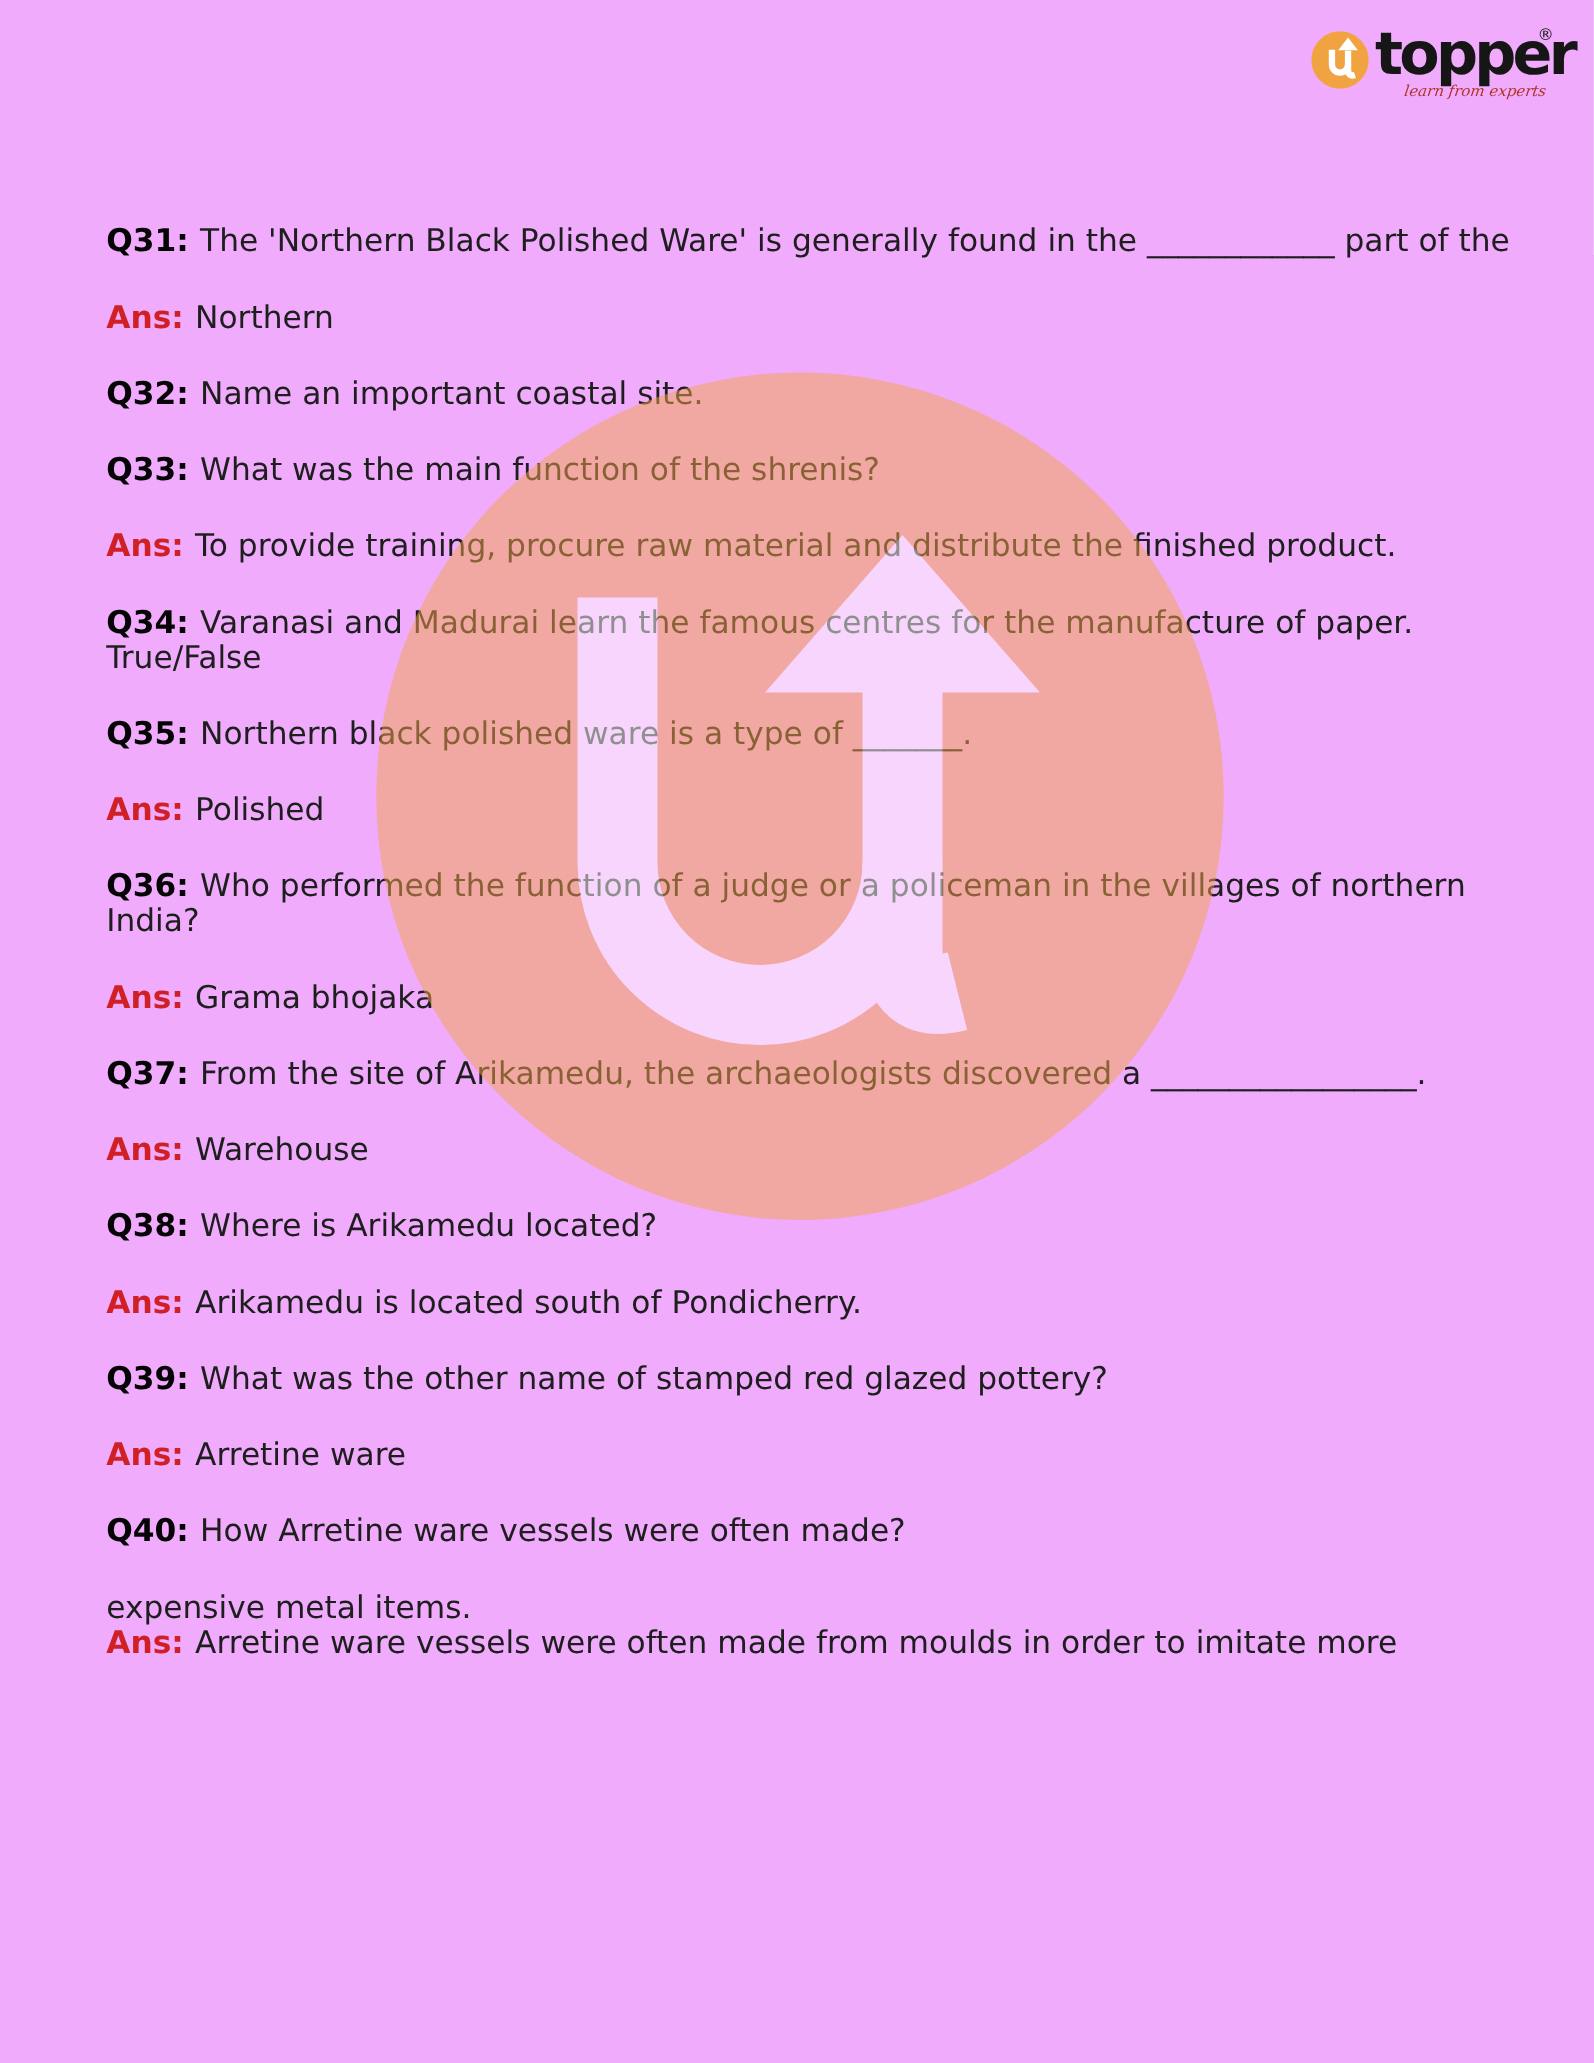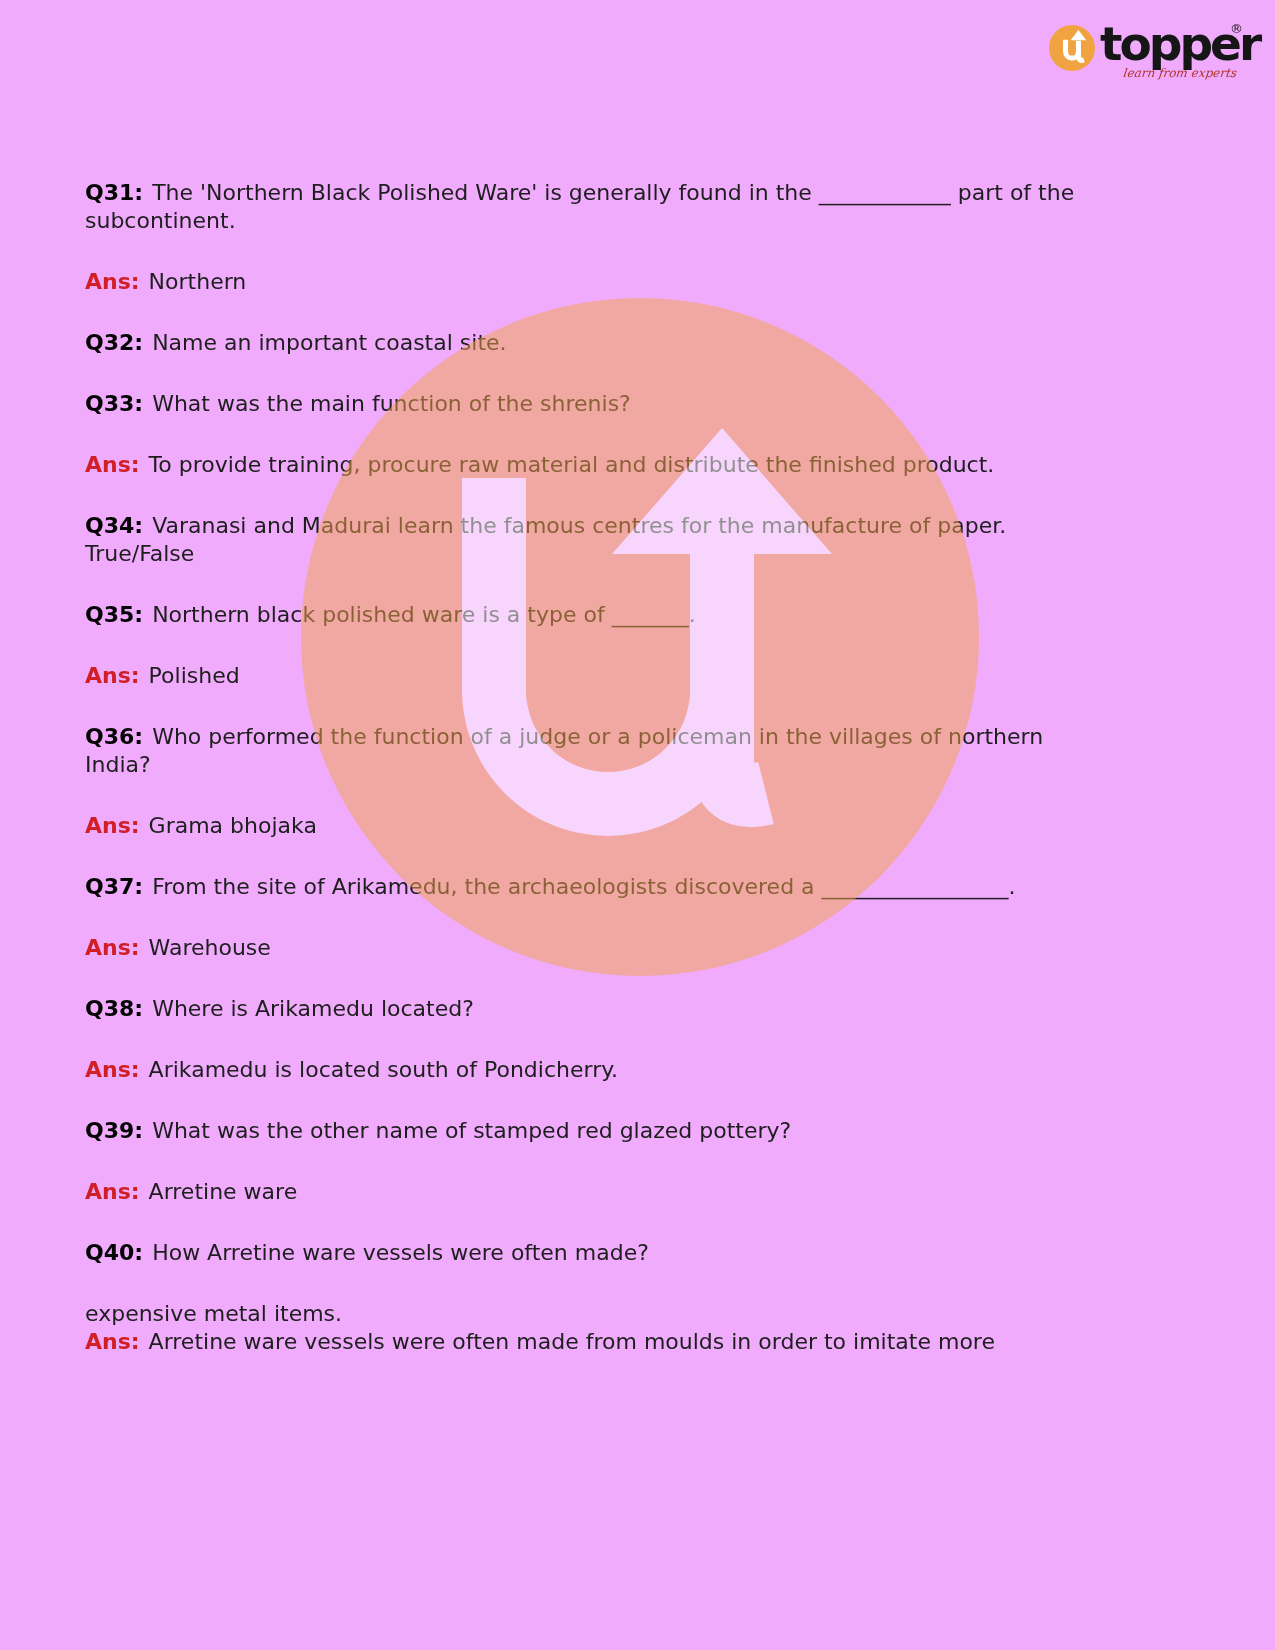"Q31: The 'Northern Black Polished" .content { font-size: 22px -> 25px }
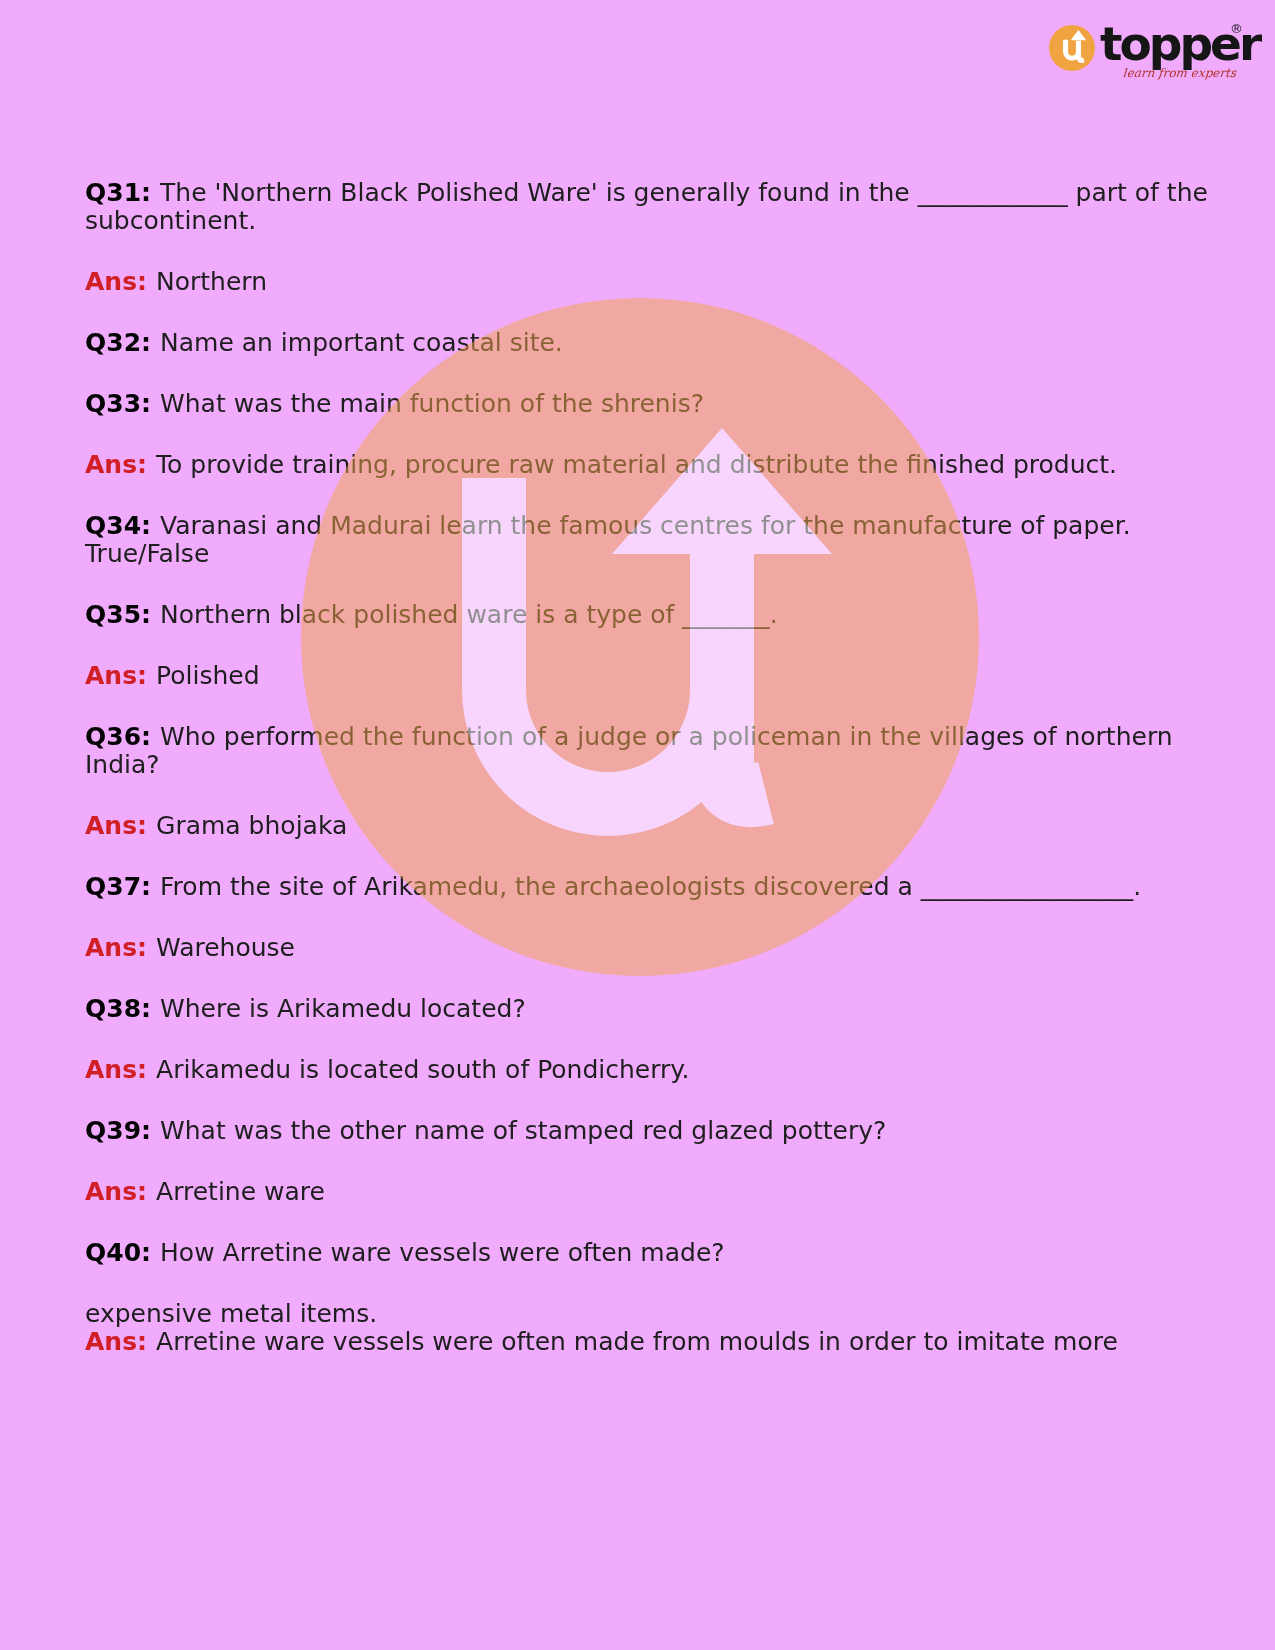"subcontinent." div.line { html: <div><span>subcontinent.</span></div> -> none }
